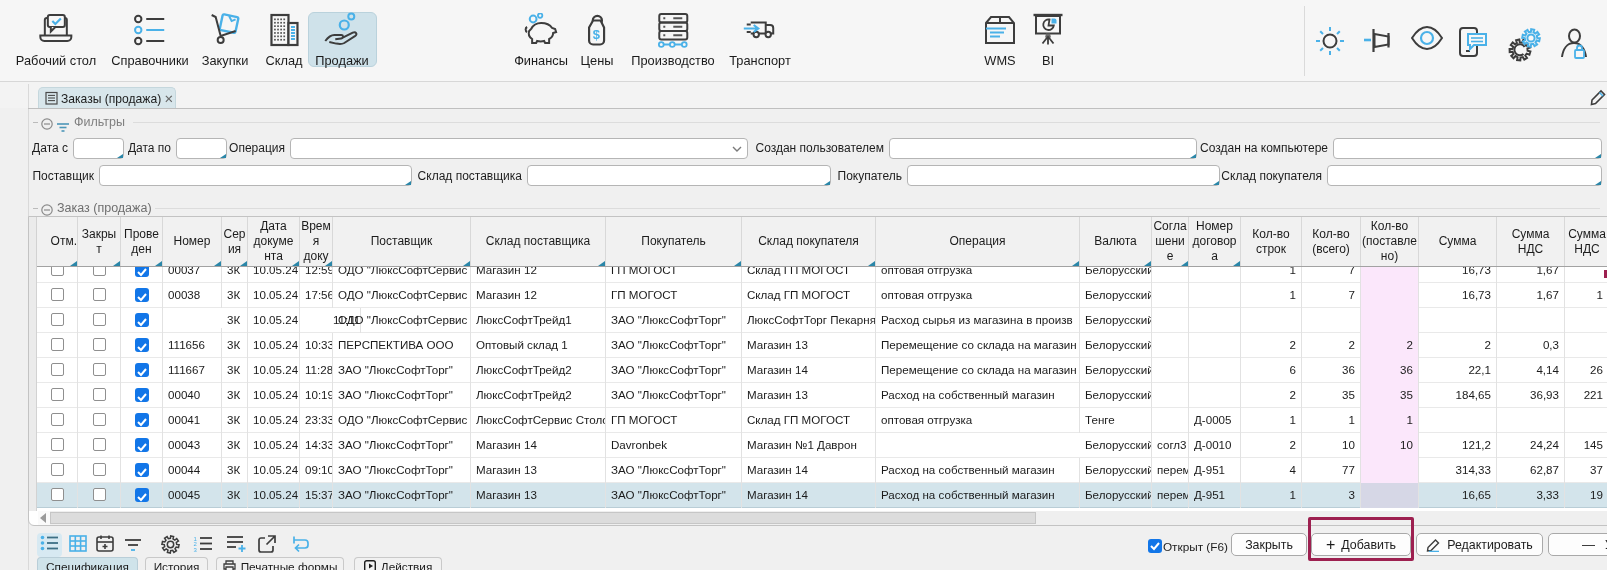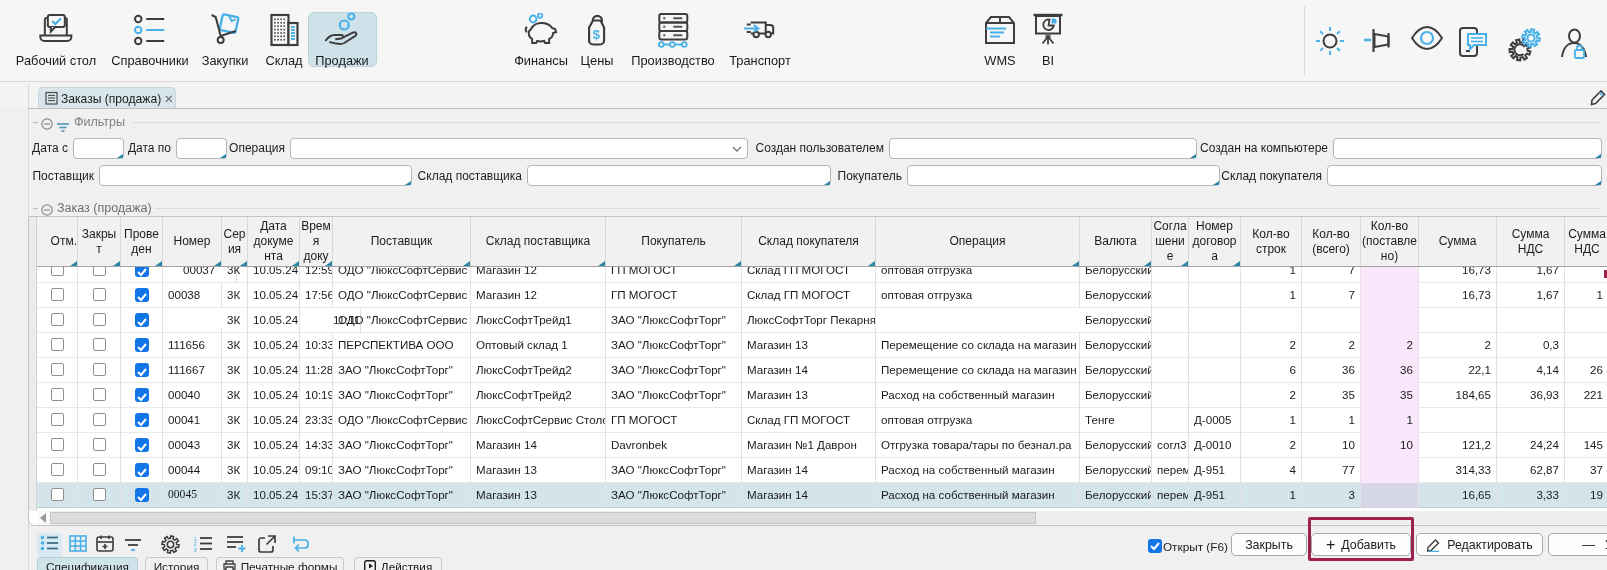"00037" div.cell { left: 141px -> 126px }
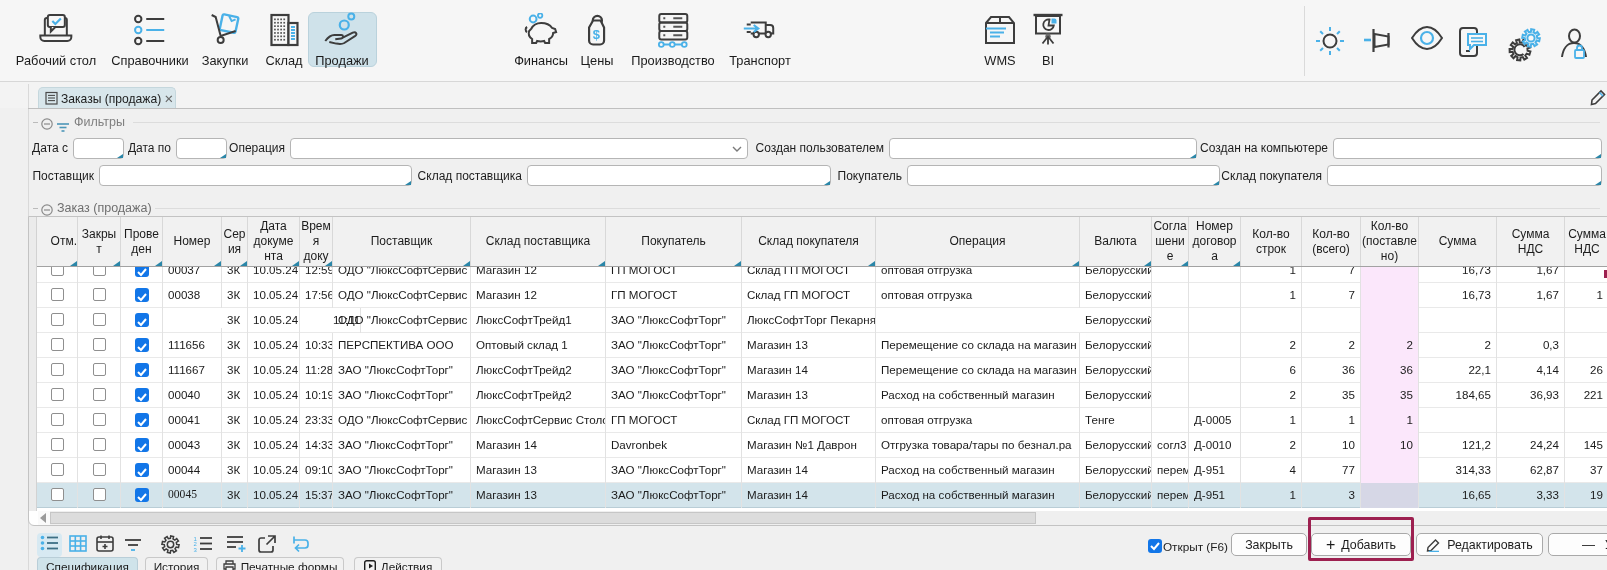"Расход сырья из магазина в" div.cell { html: none -> <div>Расход сырья из магазина в произв</div> }
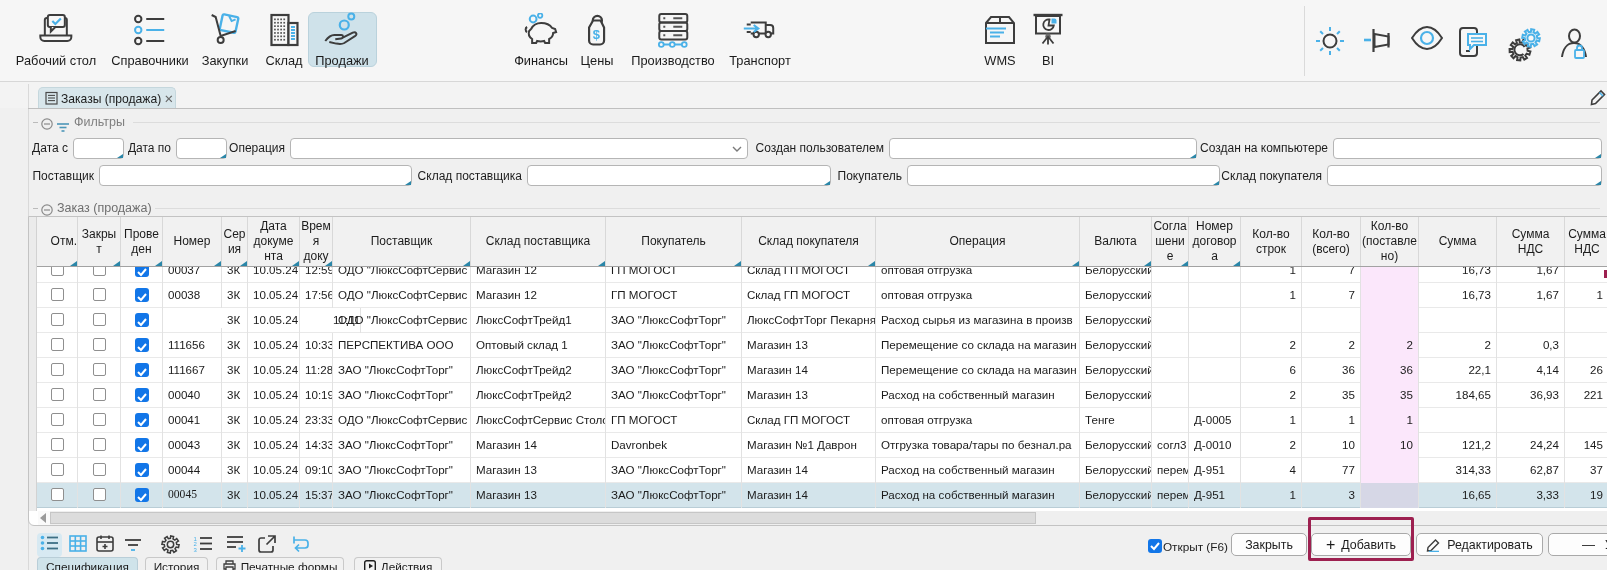"Отгрузка товара/тары по безнал.ра" div.cell { html: <div>Отгрузка товара/тары по безнал.ра</div> -> none }
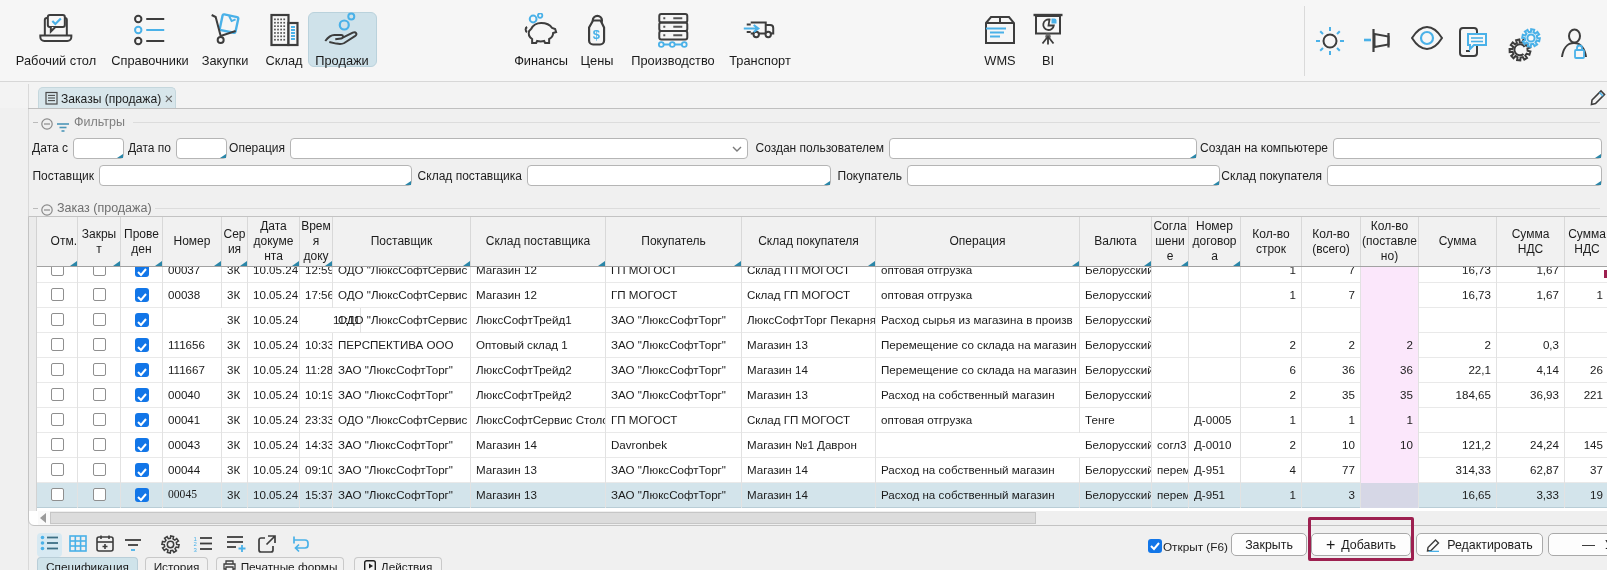"00045" div.cell { font-family: Liberation Serif, serif -> none }
